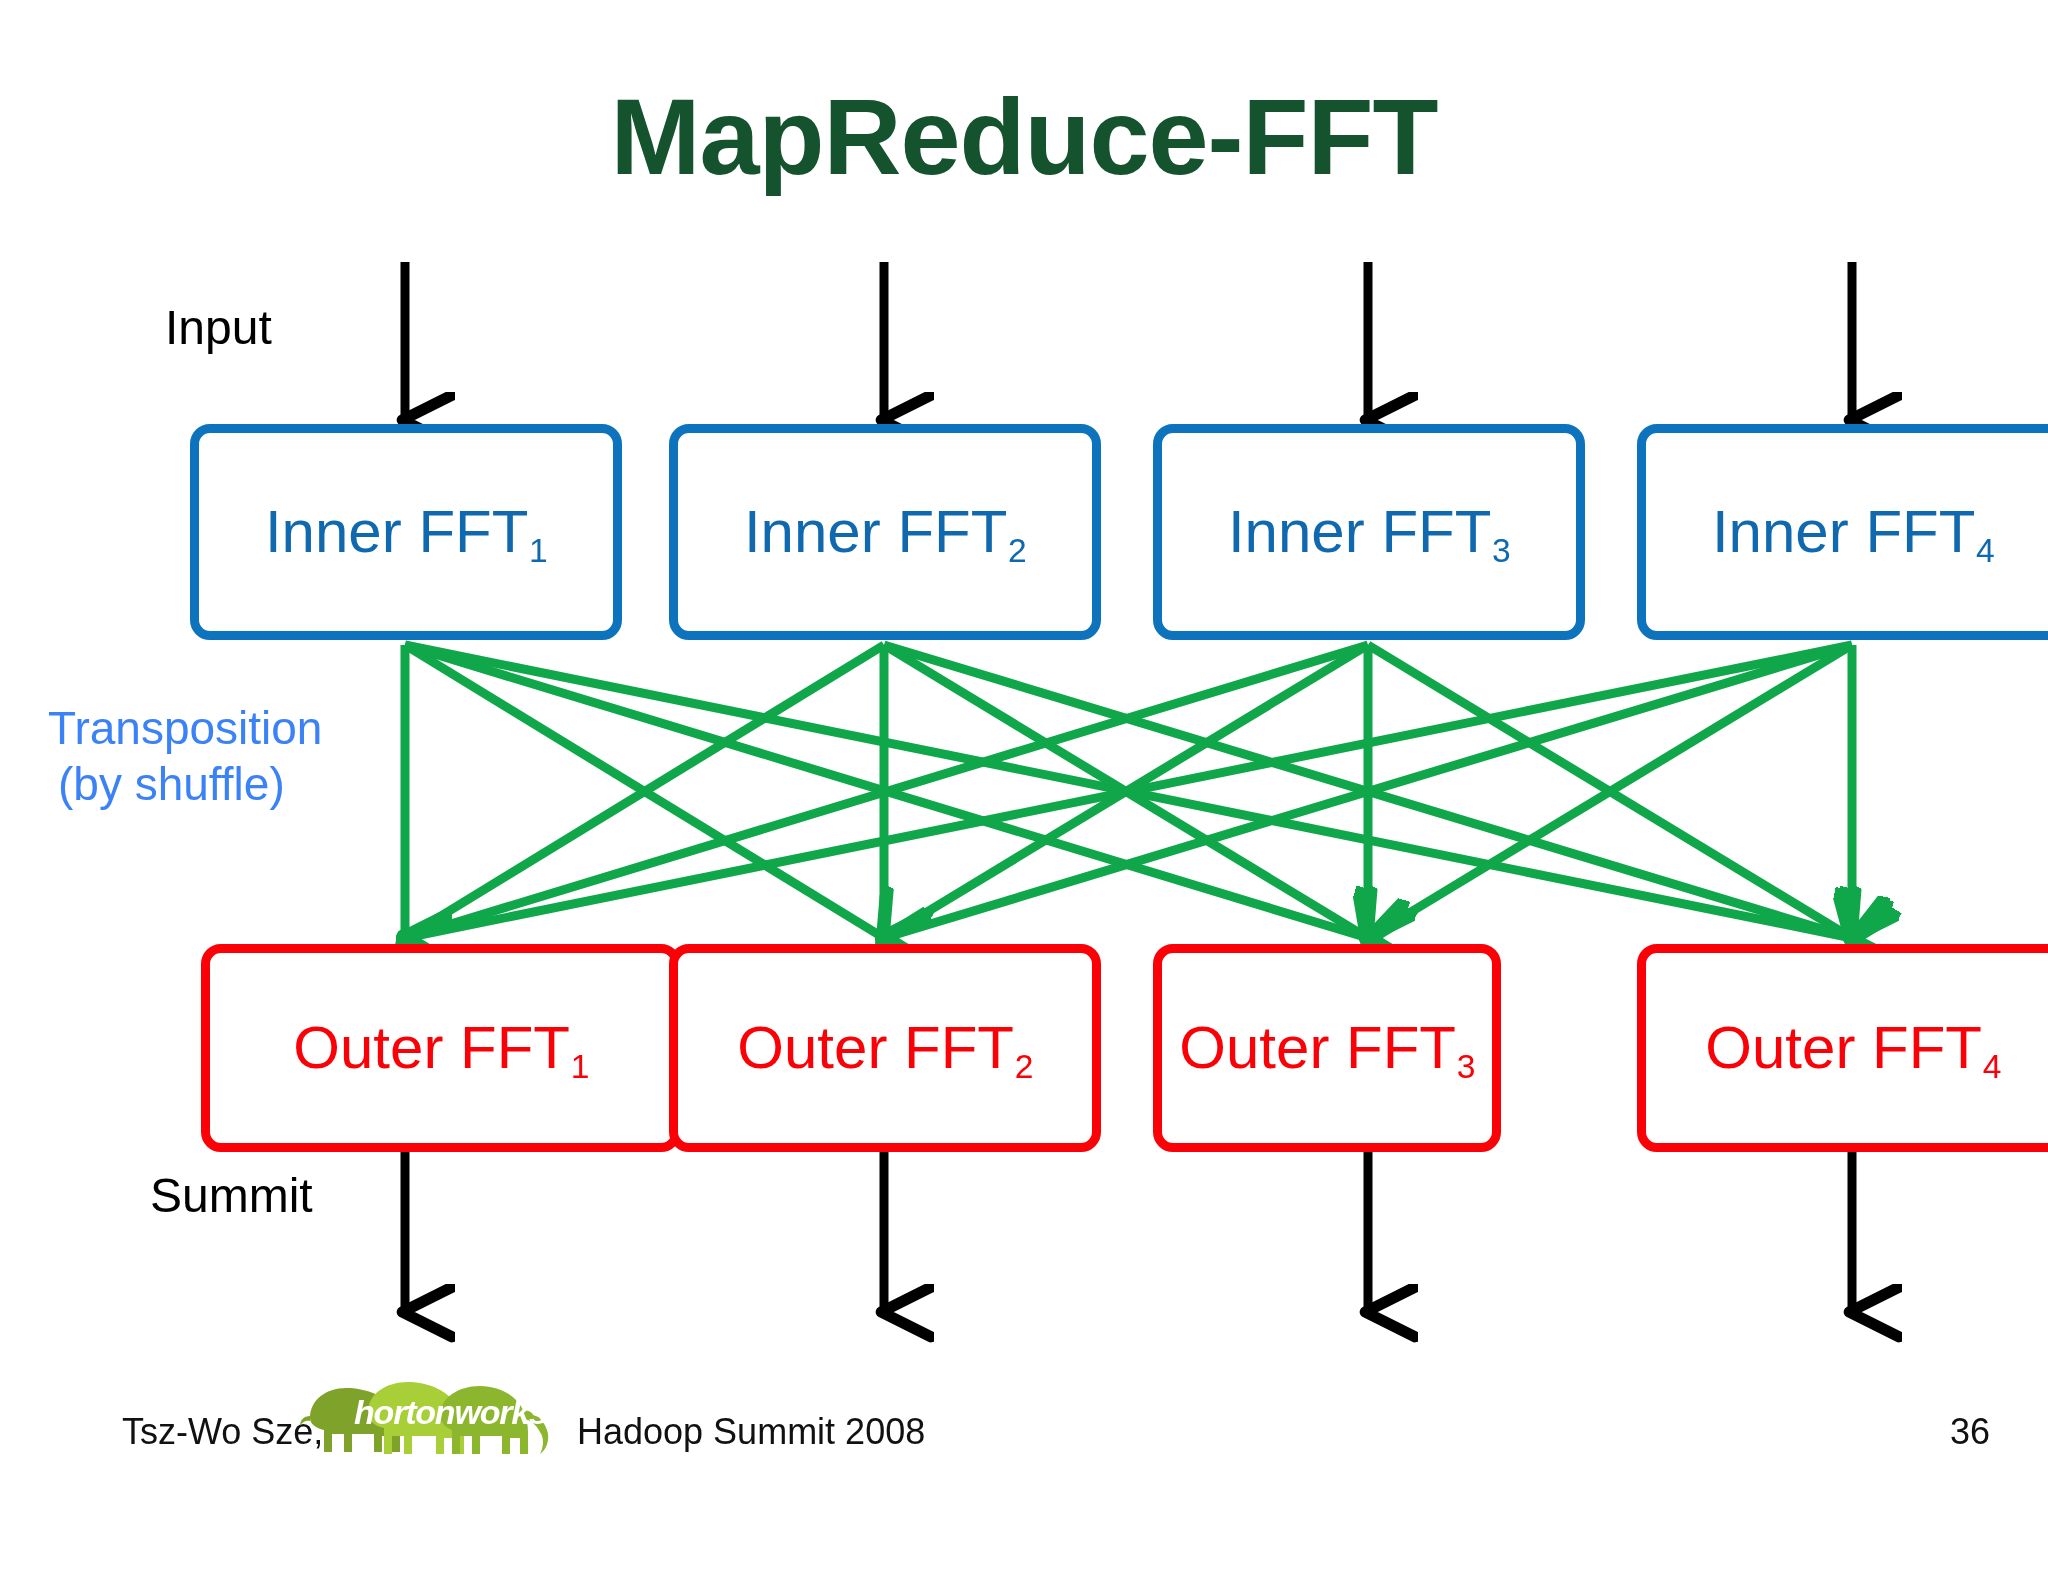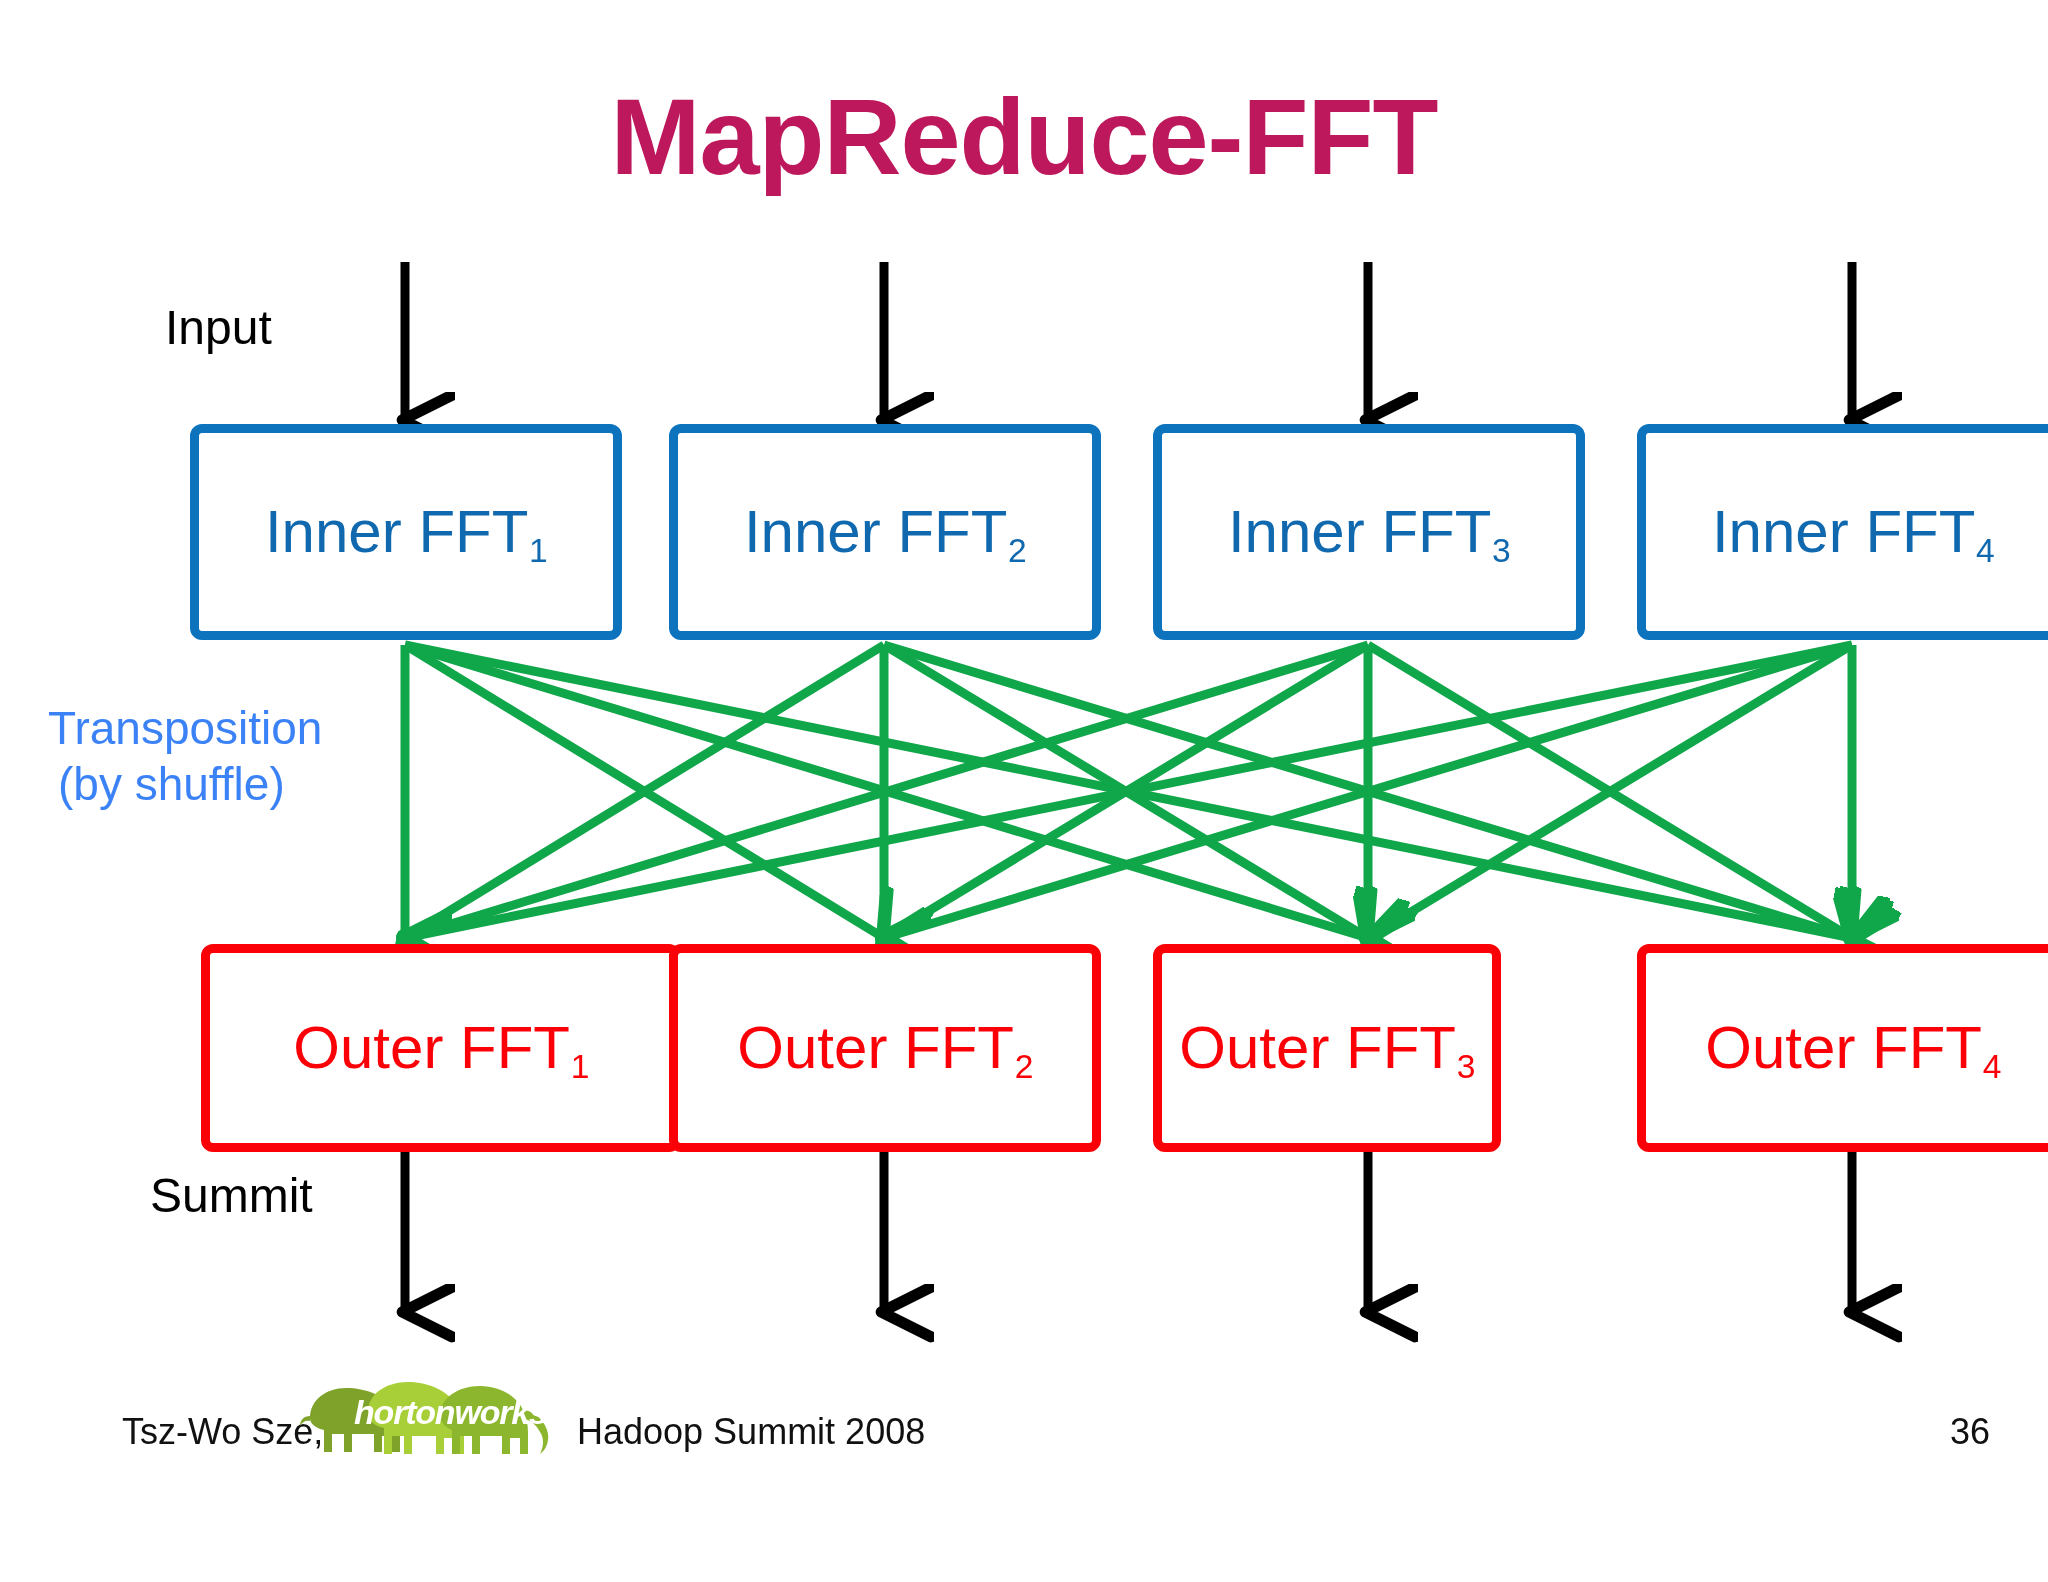"MapReduce-FFT" #title { color: #be185d -> #14532d }
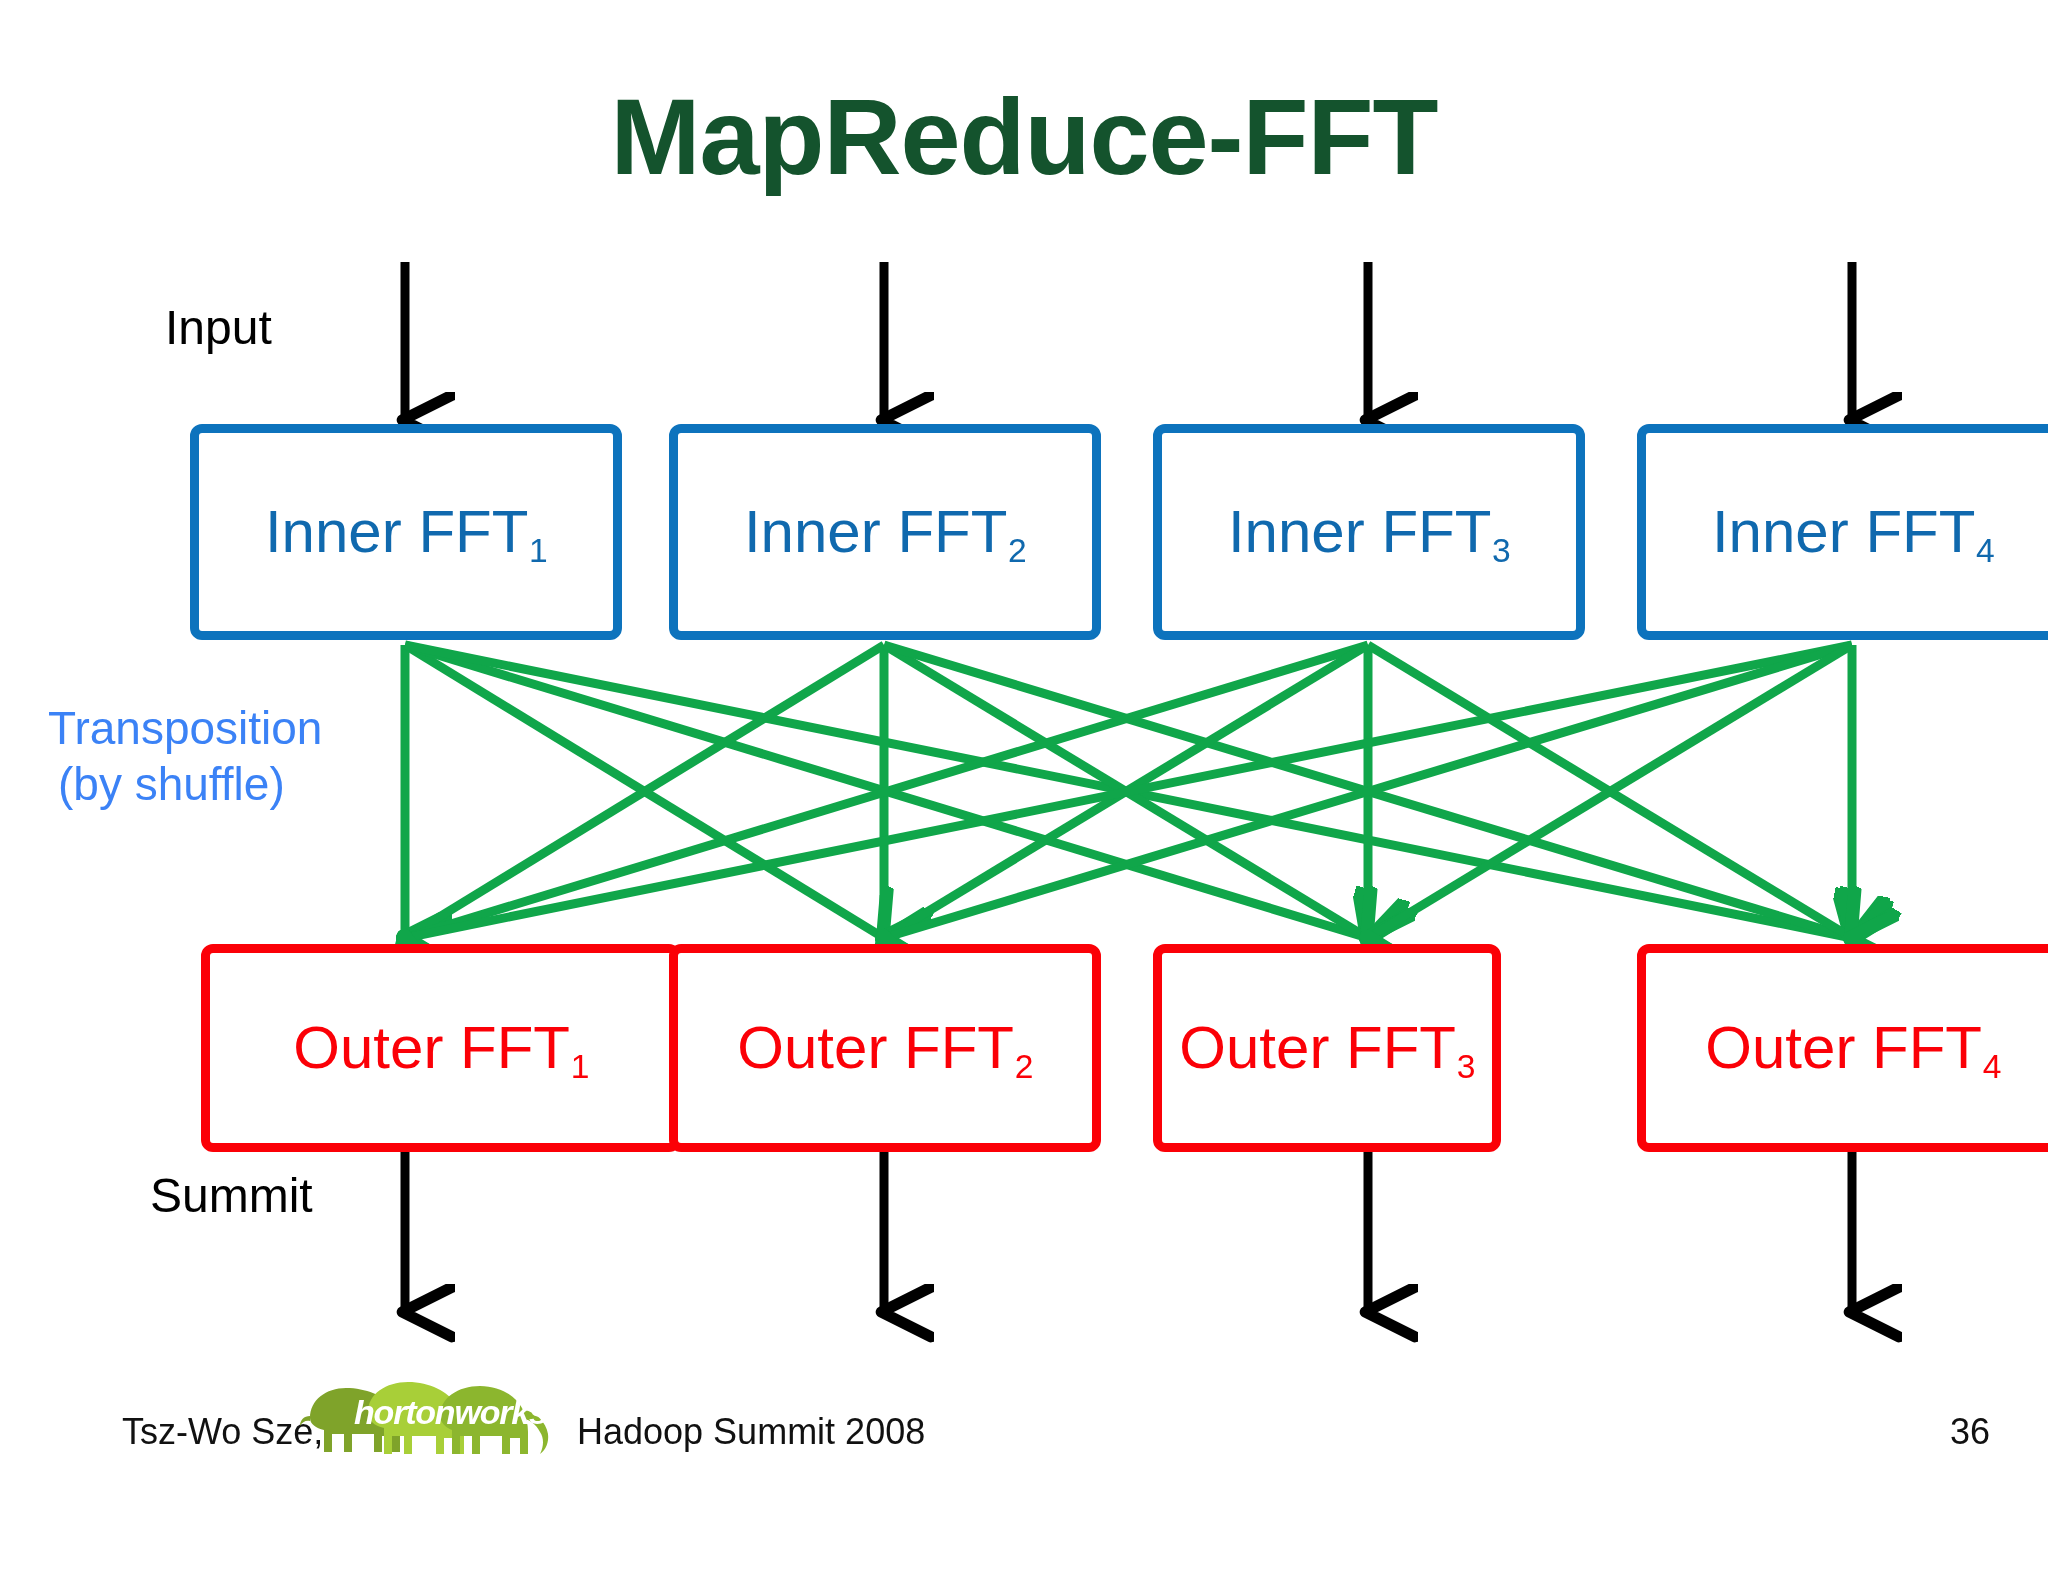"Inner FFT1" .fft-box { border-radius: 12px -> 20px }
